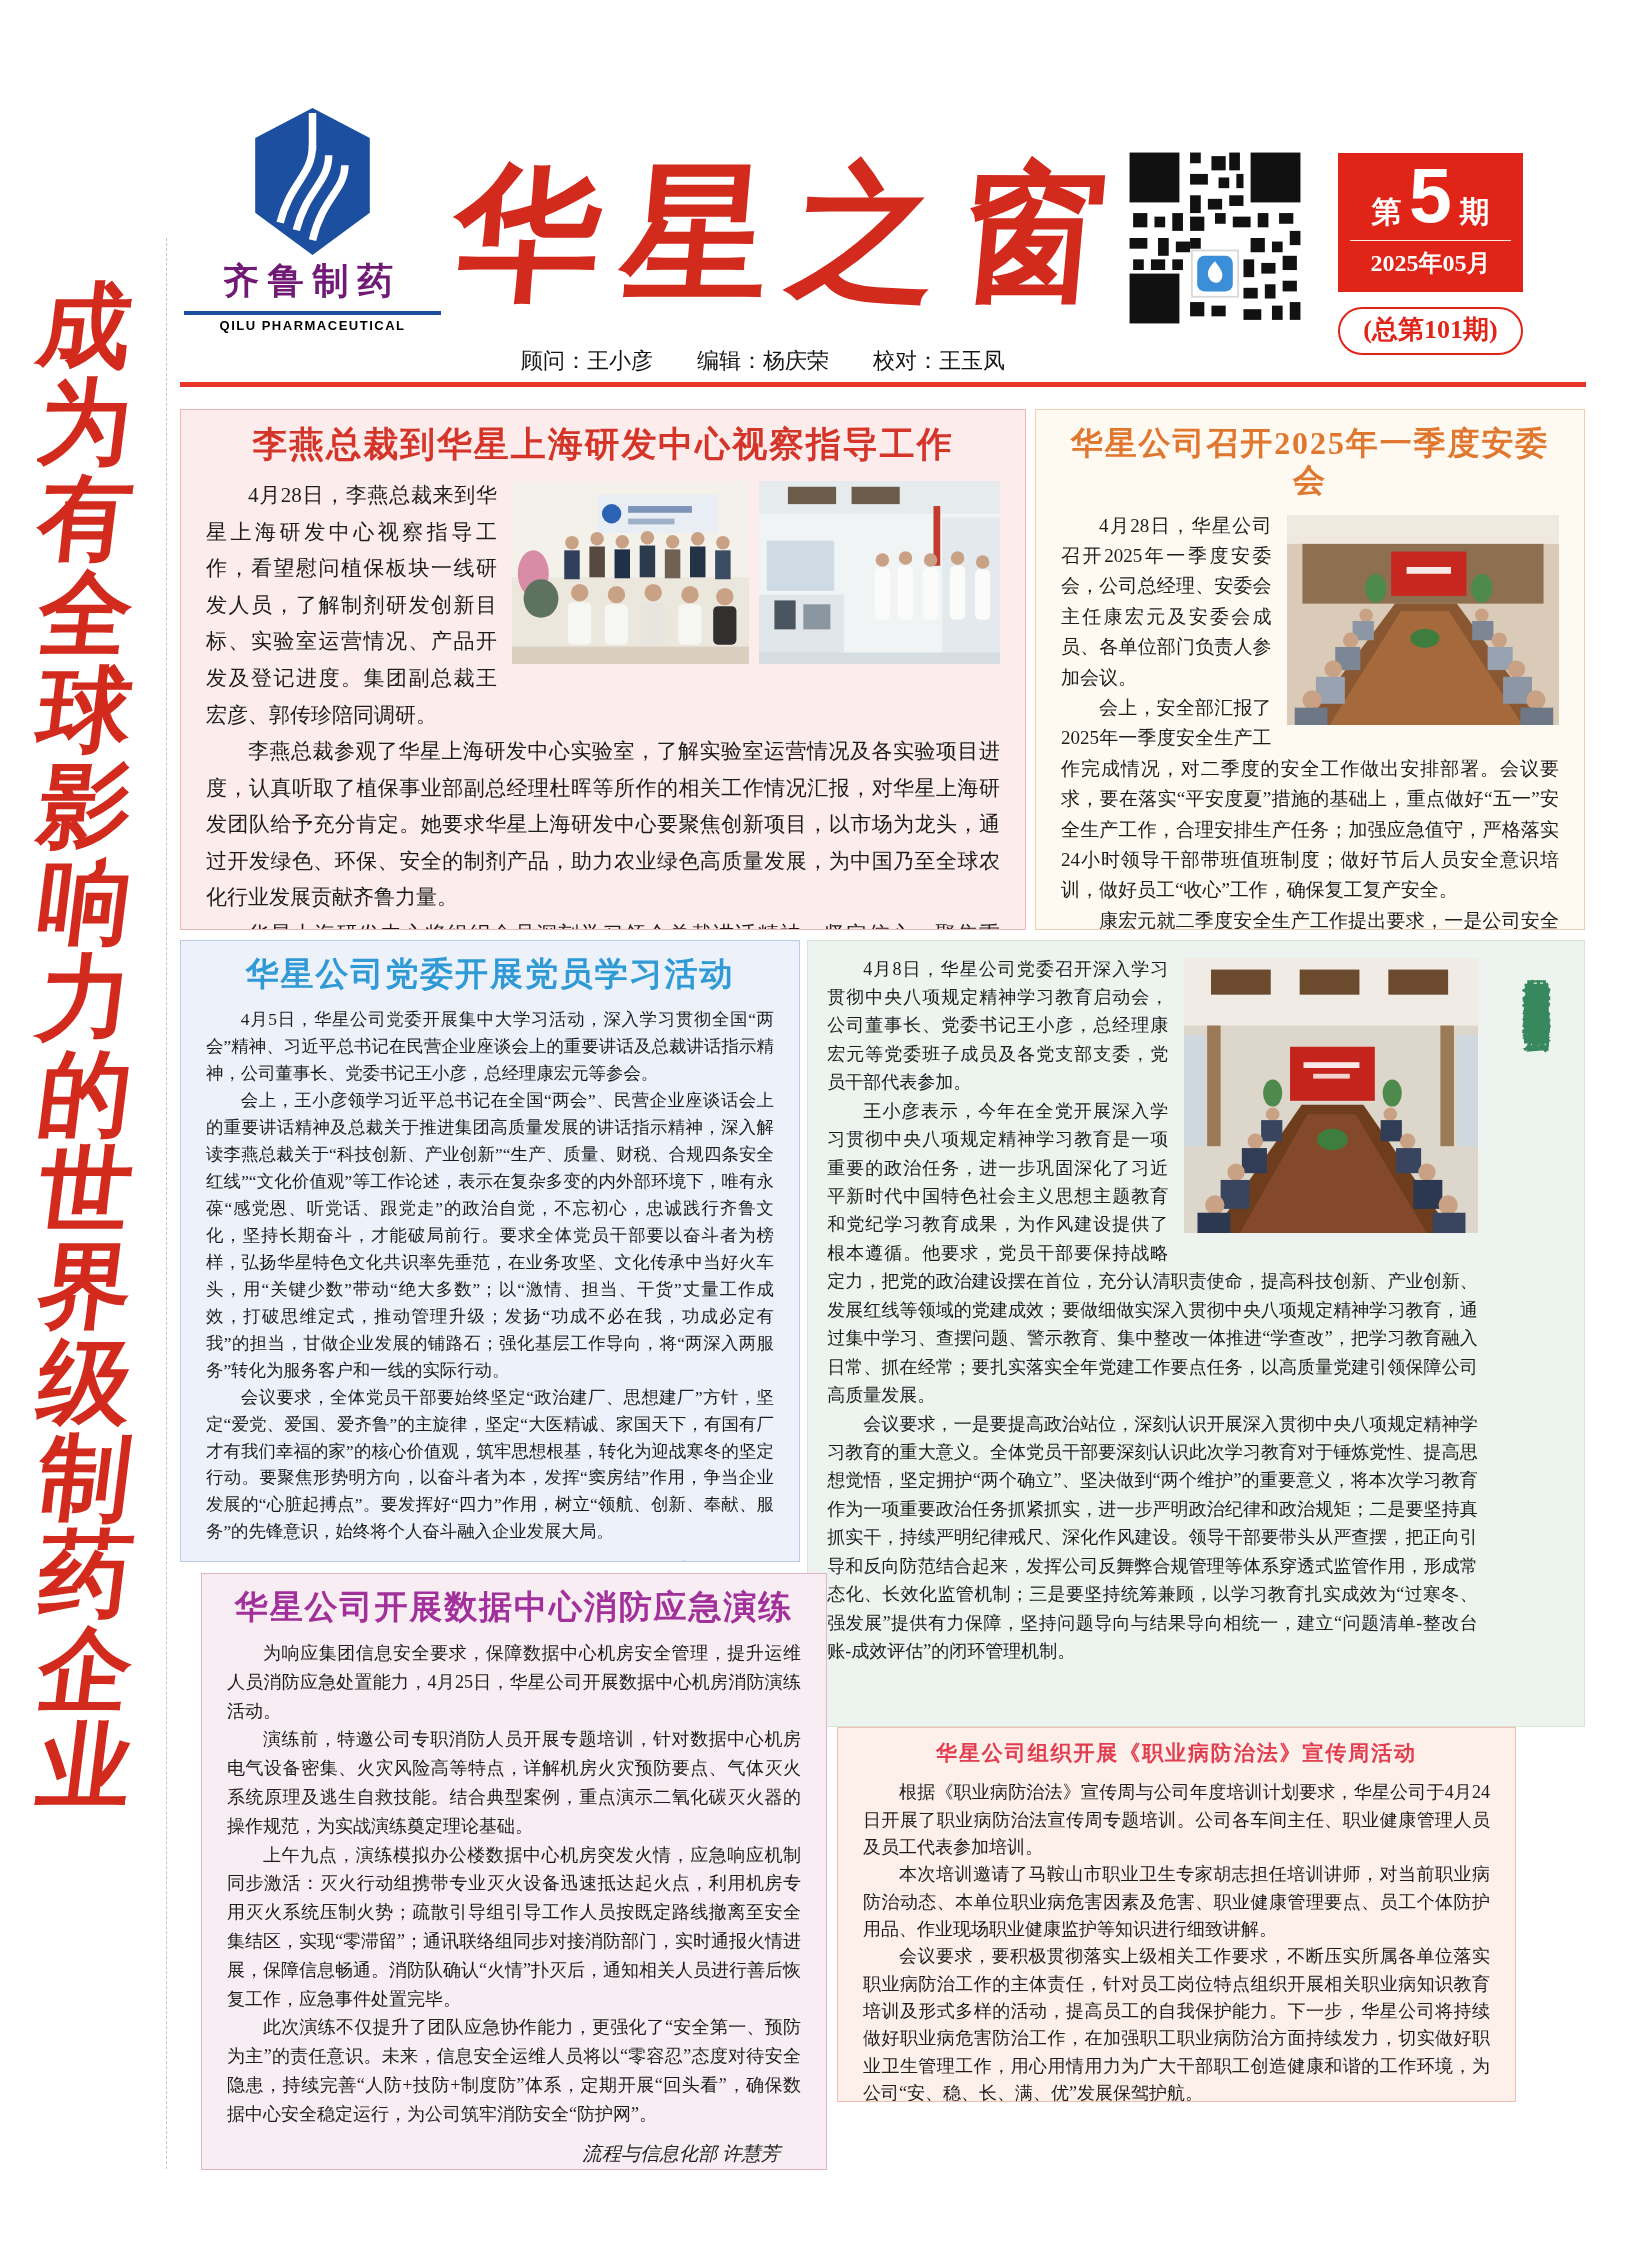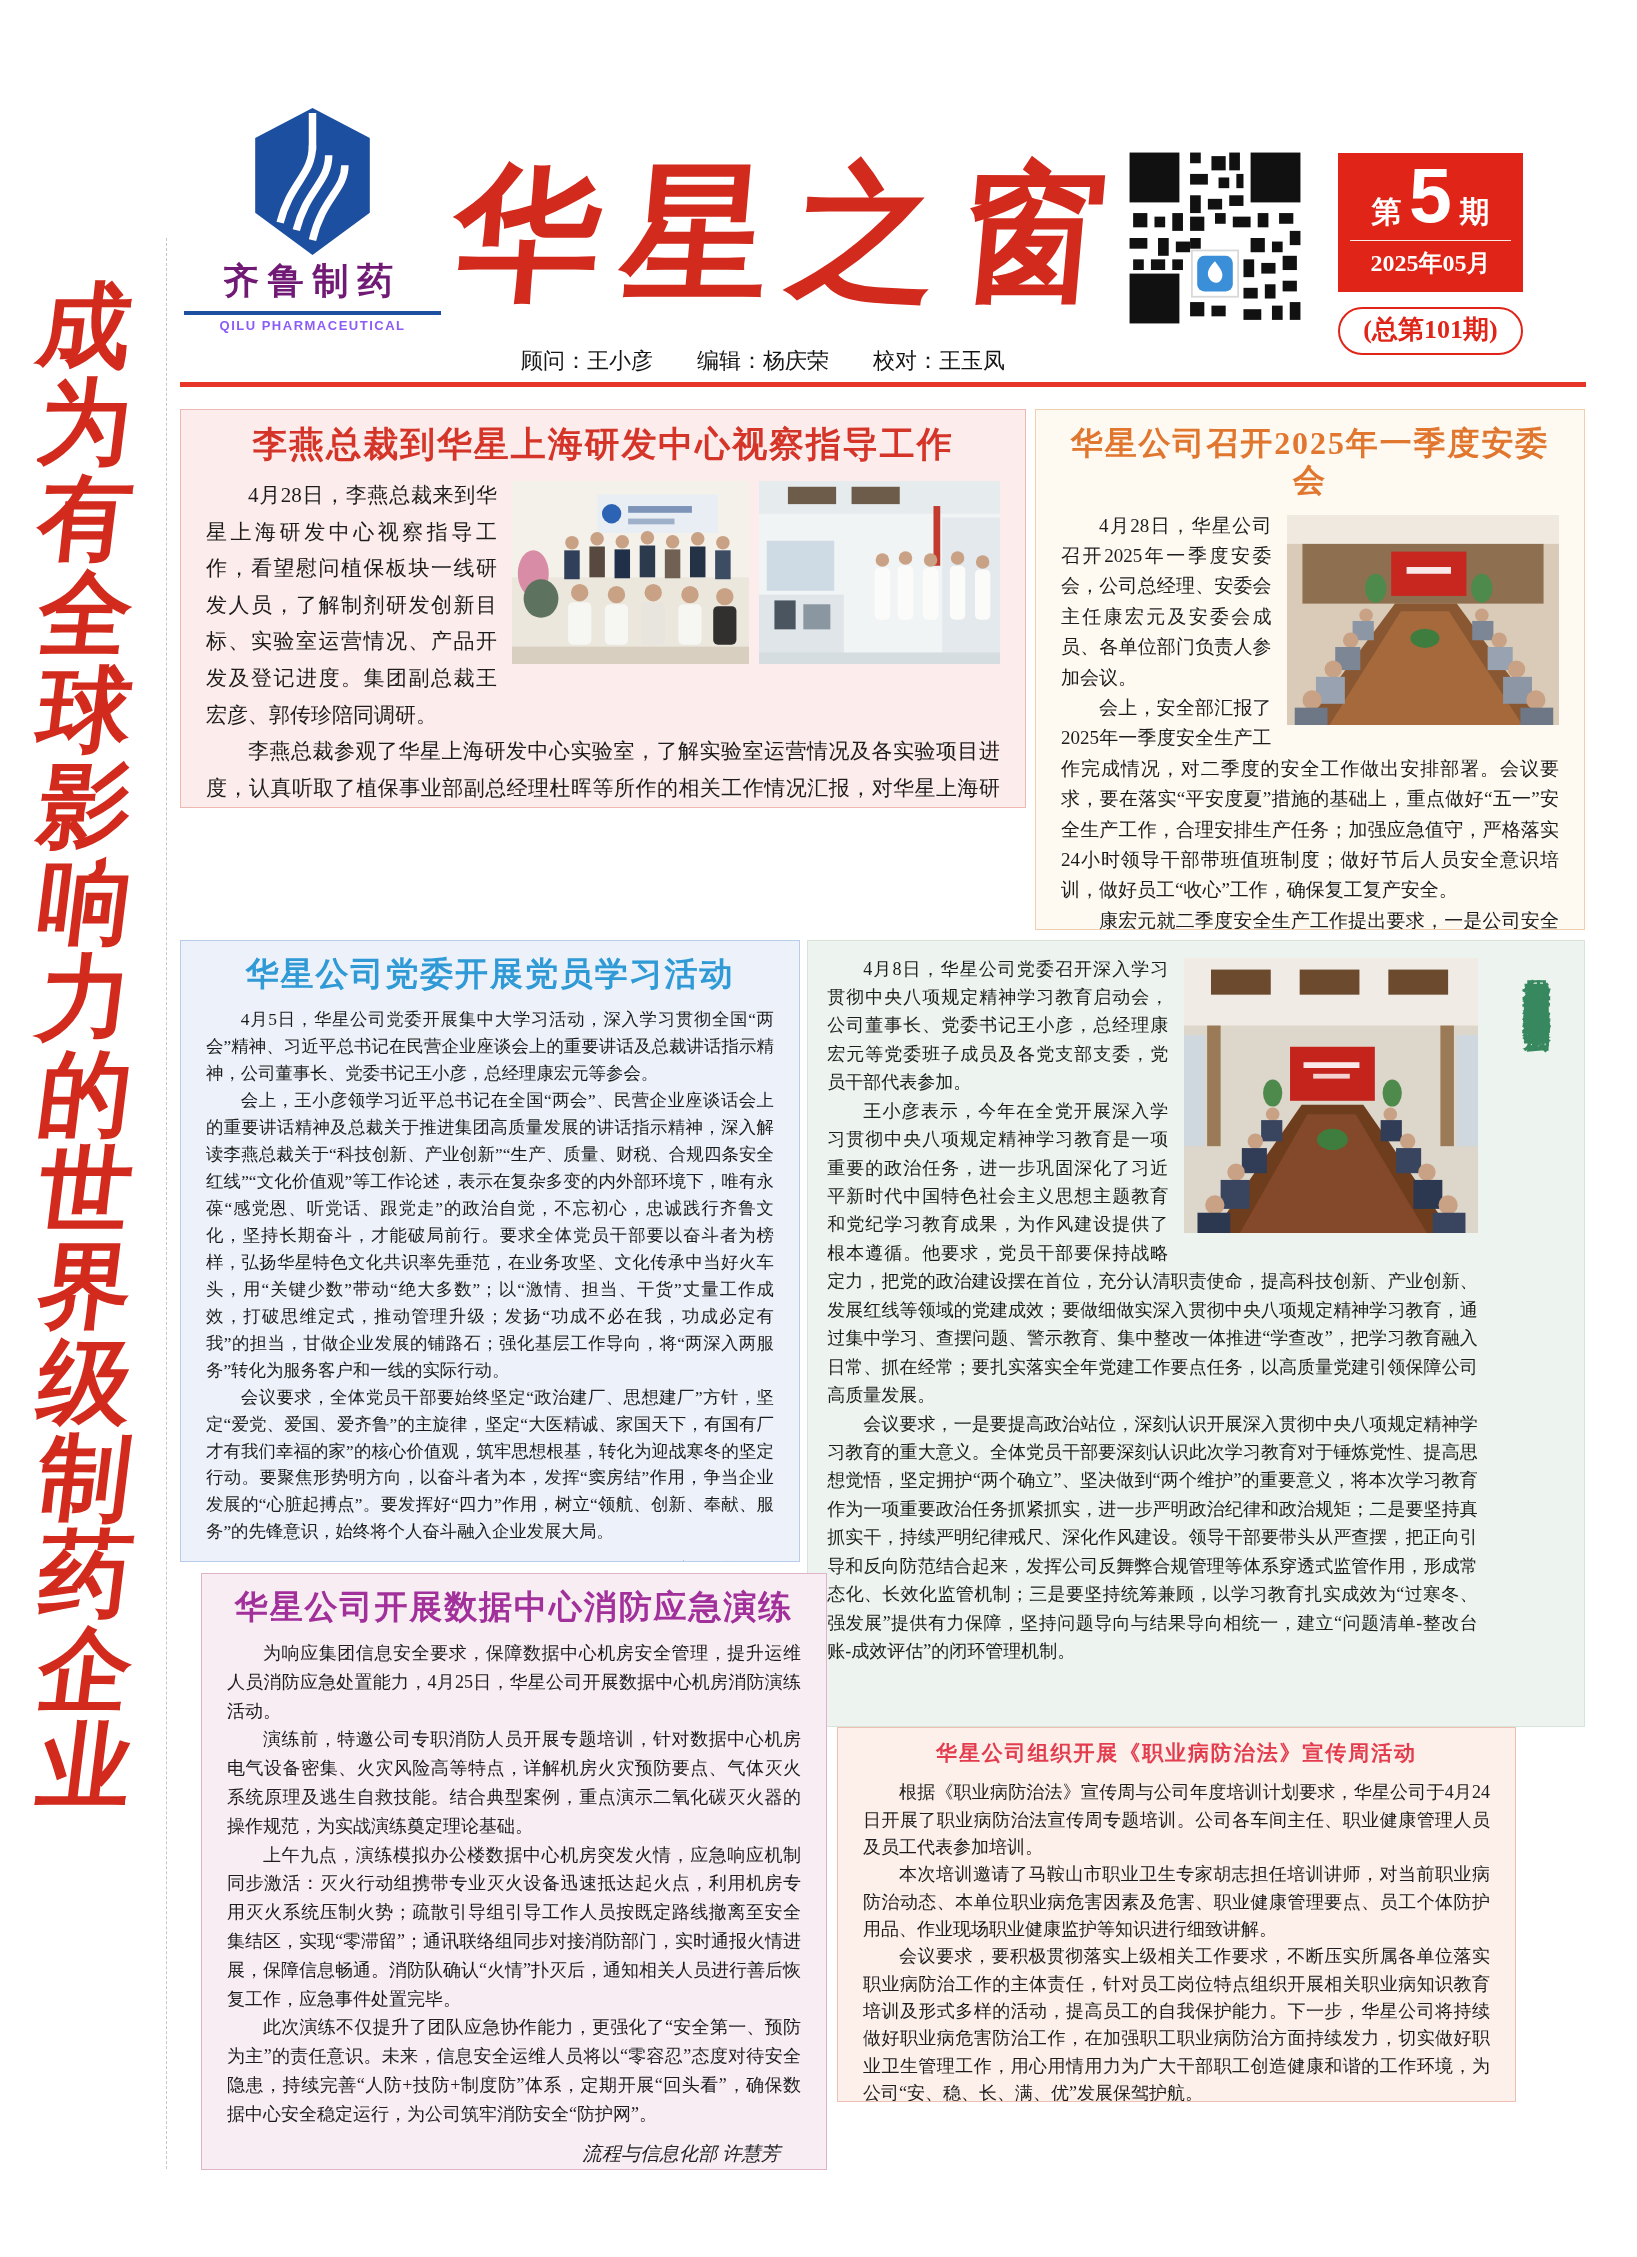"QILU PHARMACEUTICAL" div.logo-en { color: #8b5cf6 -> #000000 }
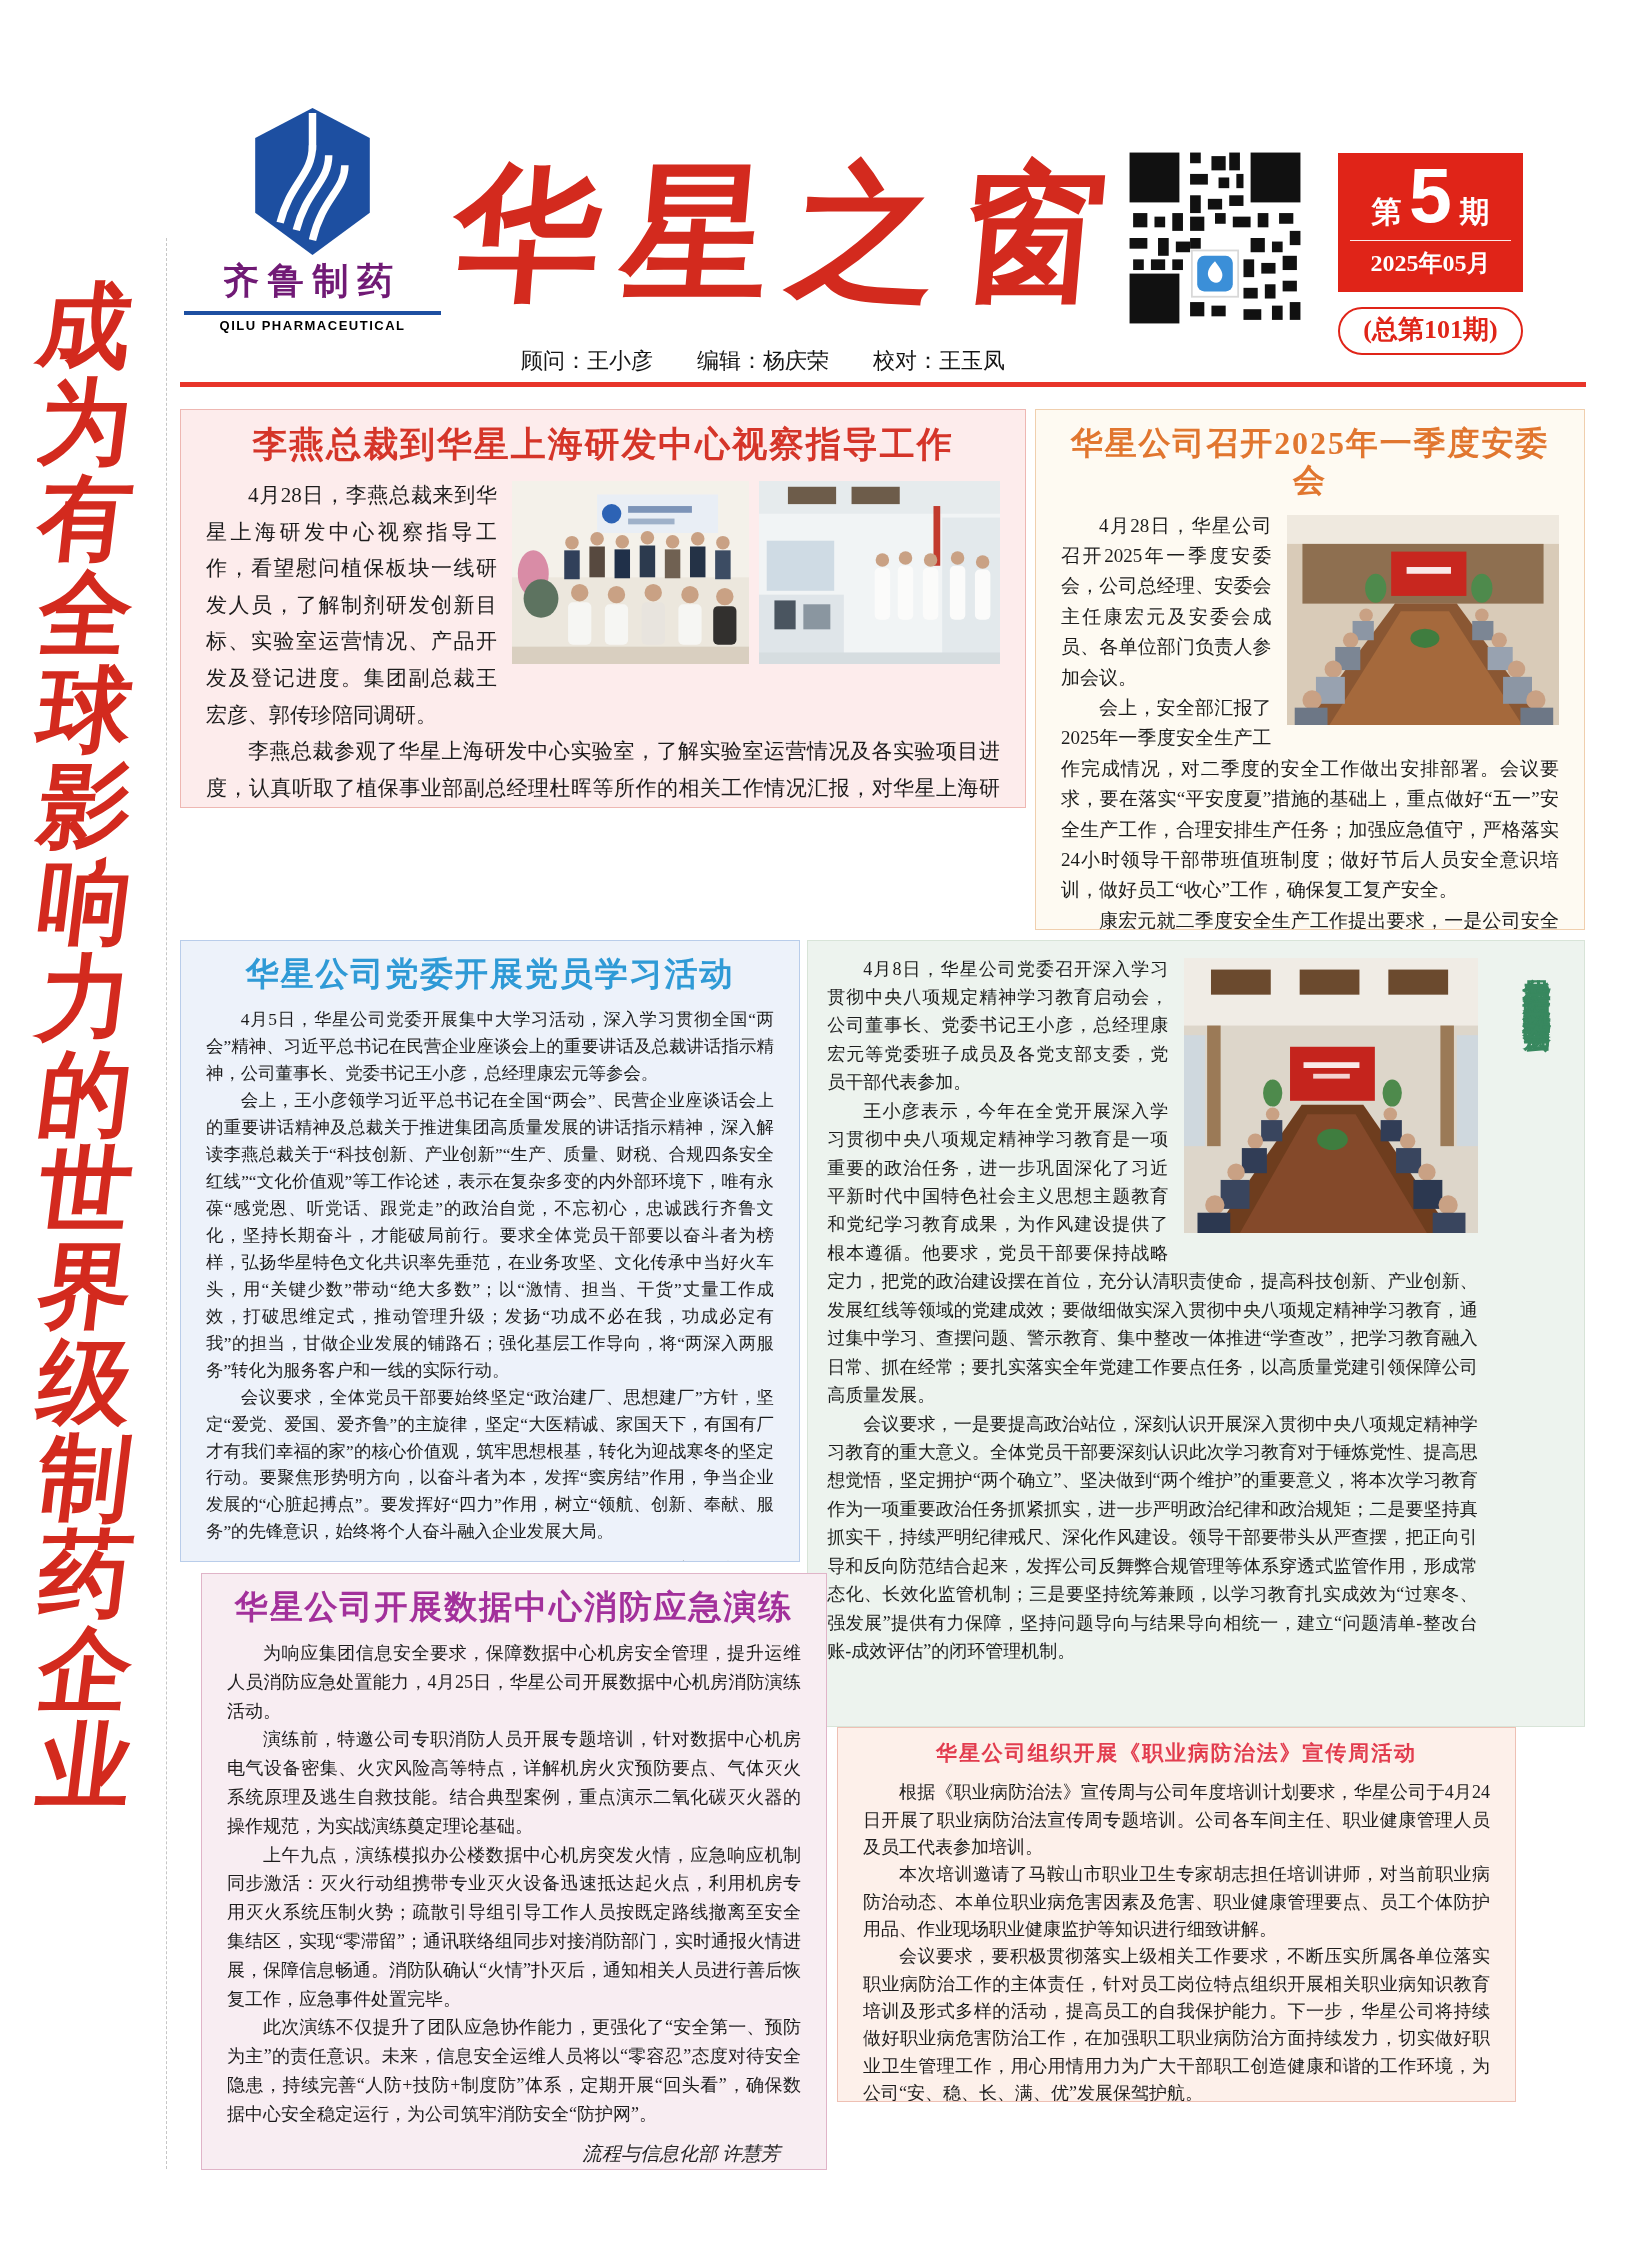"李燕总裁到华星上海研发中心视察指导工作" .a1 { height: 399px -> 521px }
